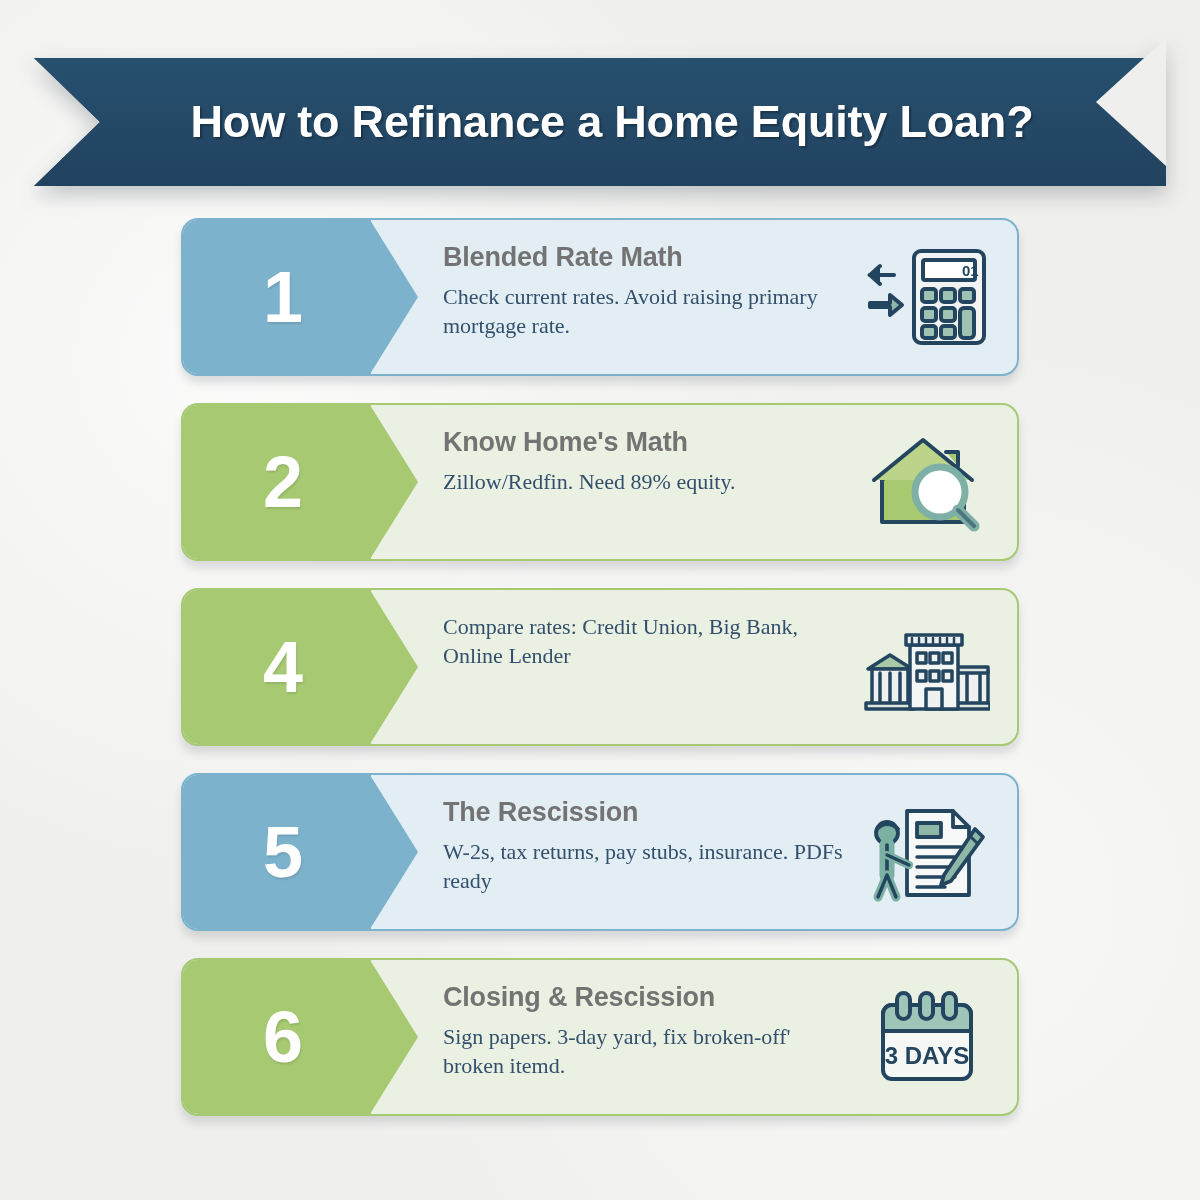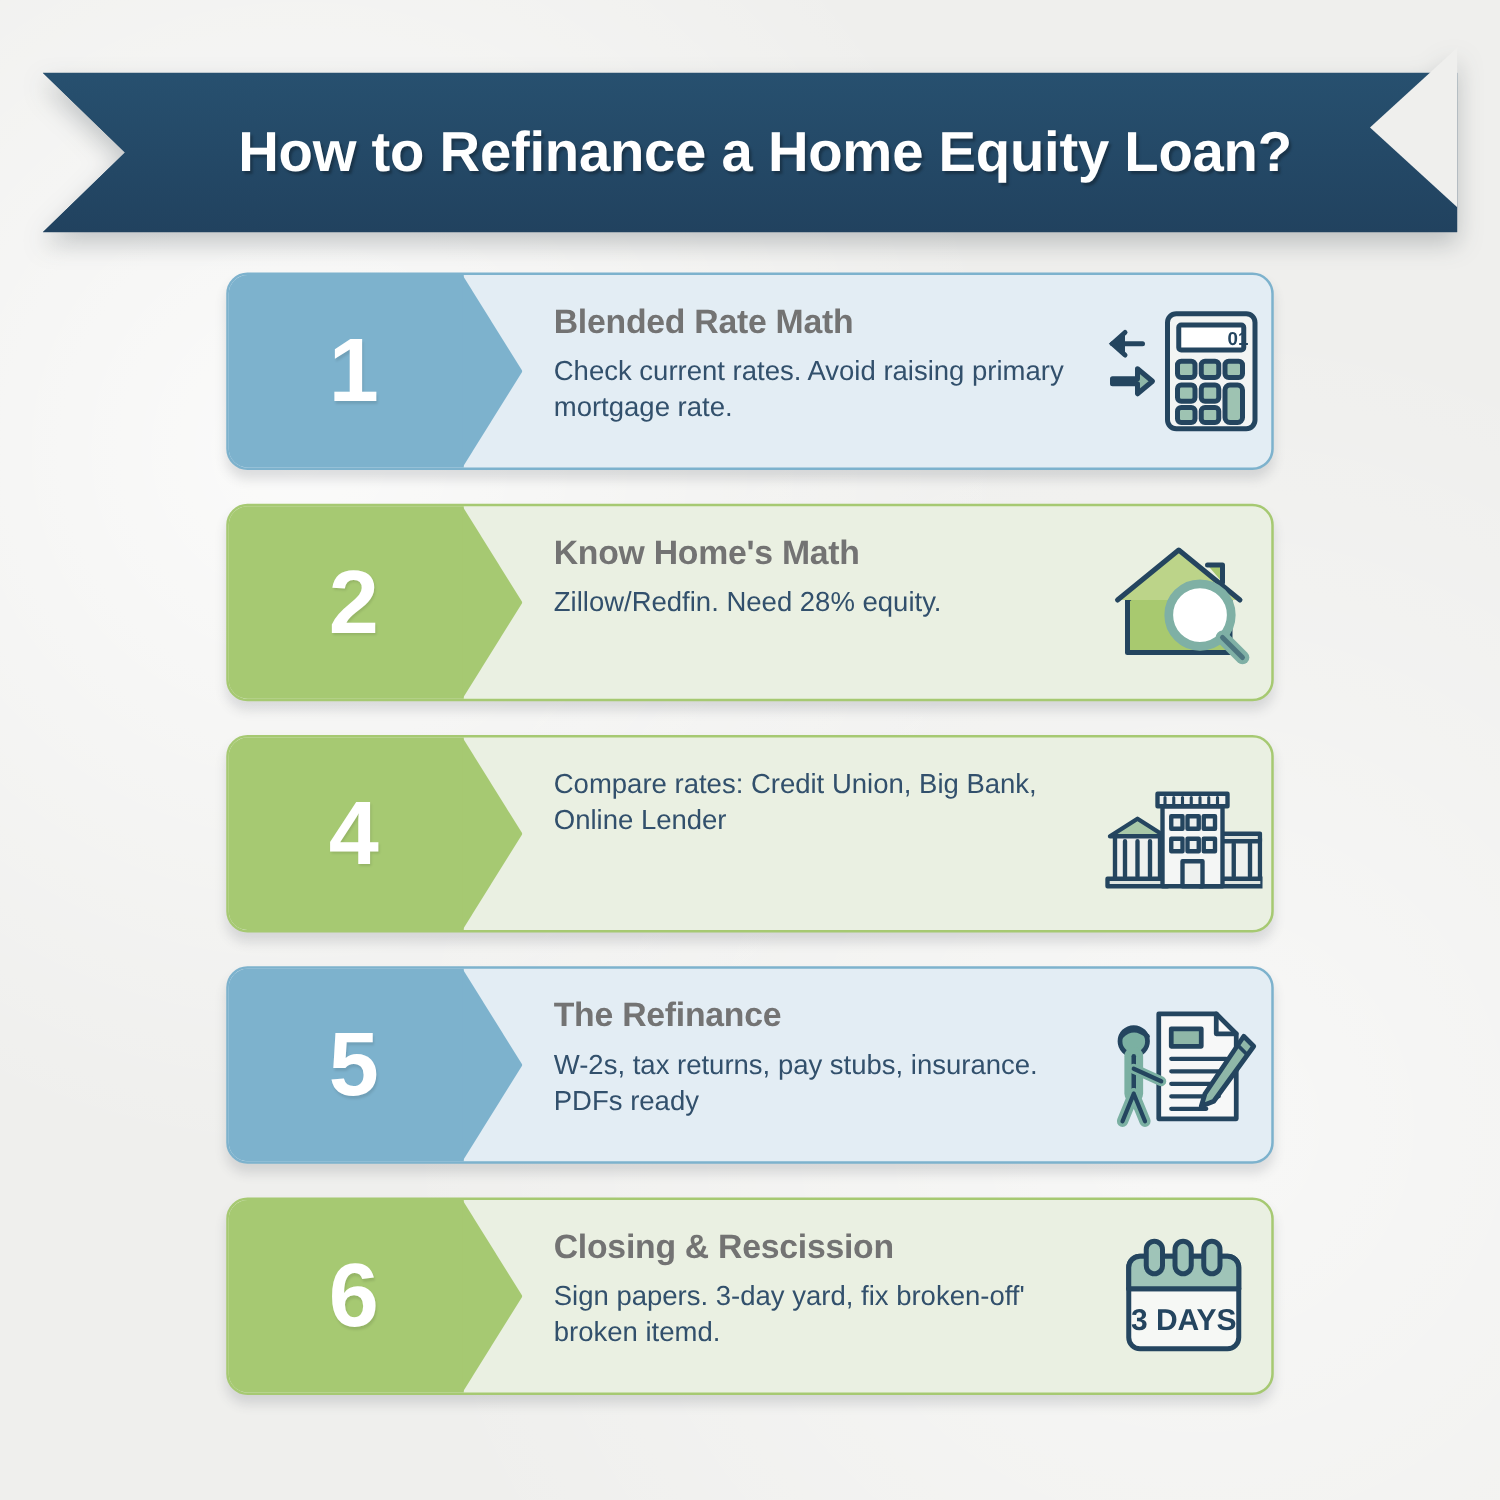"01" .step-icon { padding-right: 0 -> 20px }
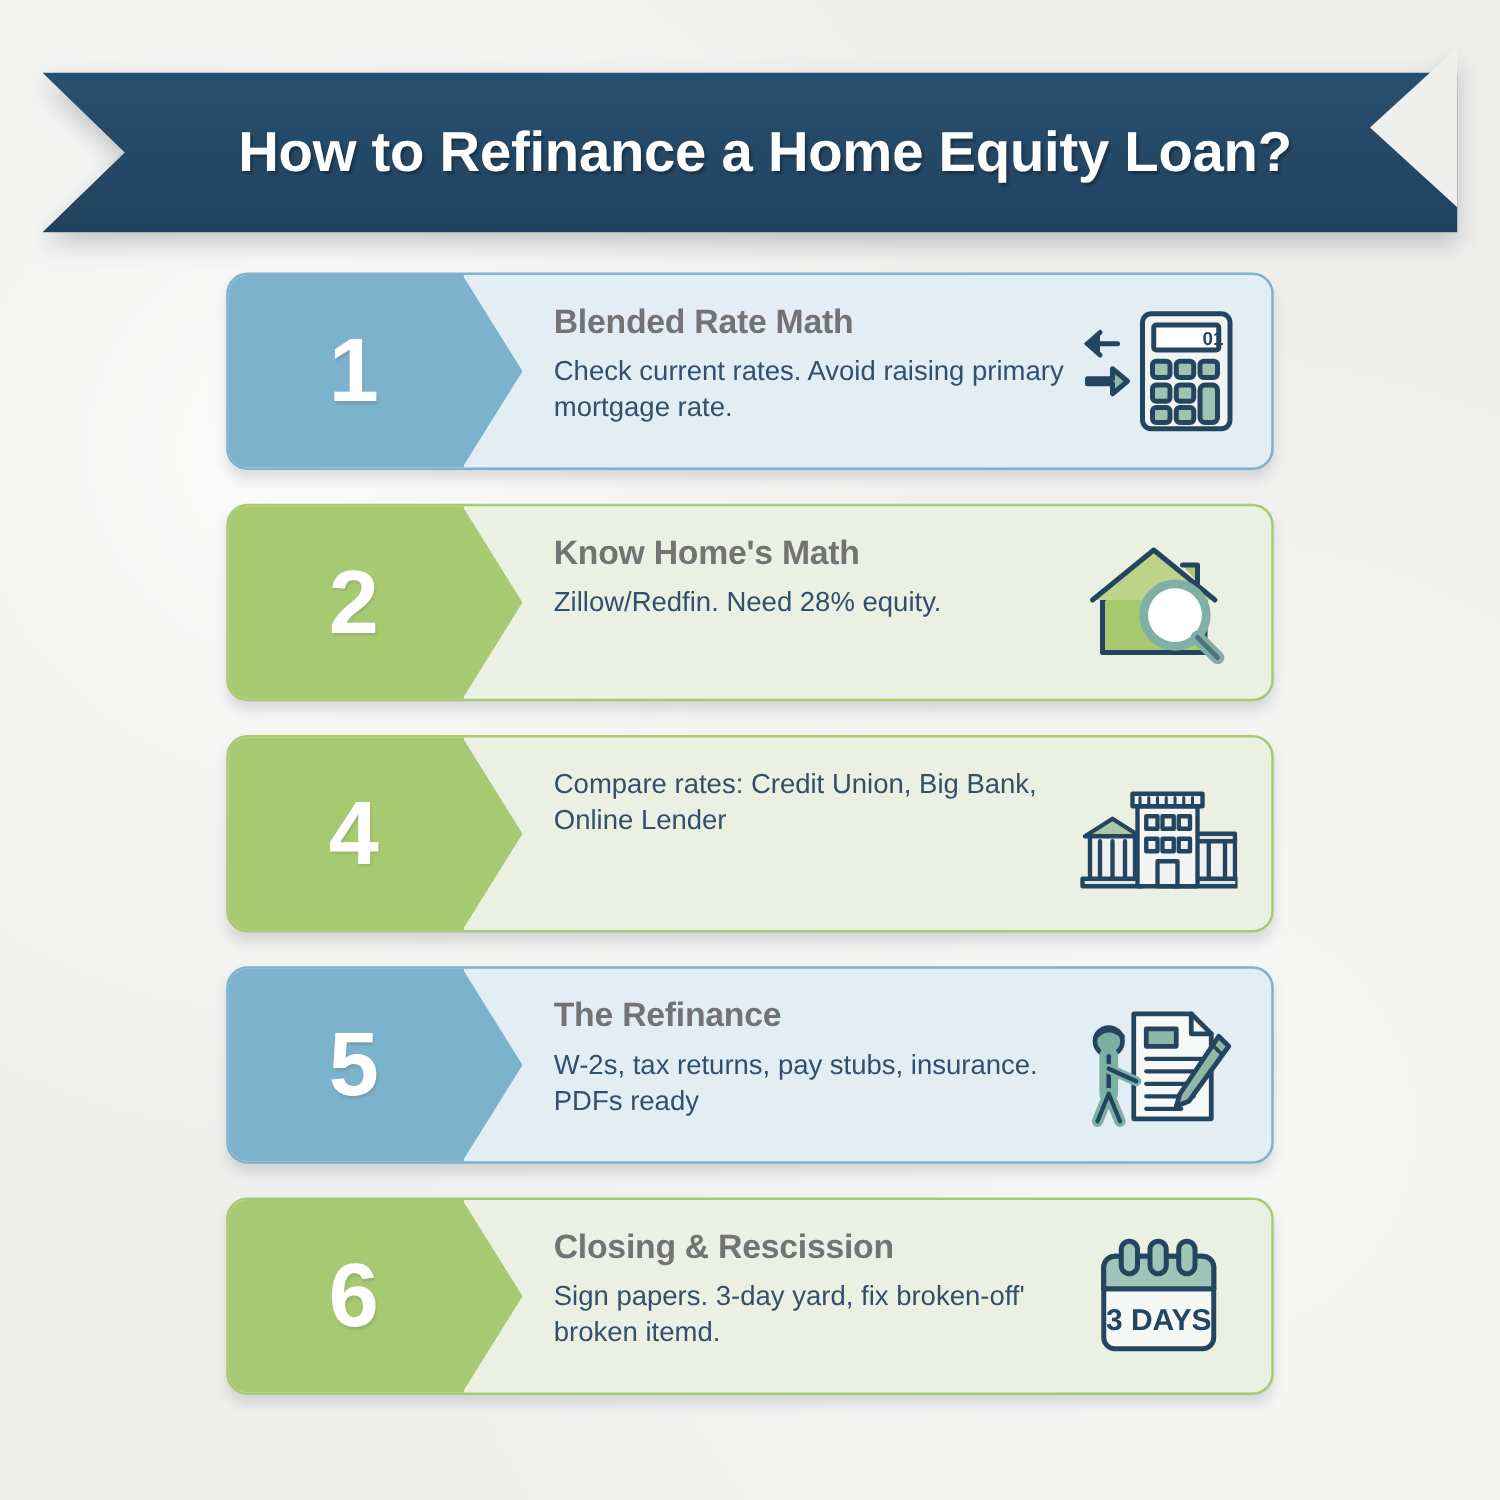"Check current rates. Avoid raising" .step-desc { font-family: none -> Liberation Serif, serif }
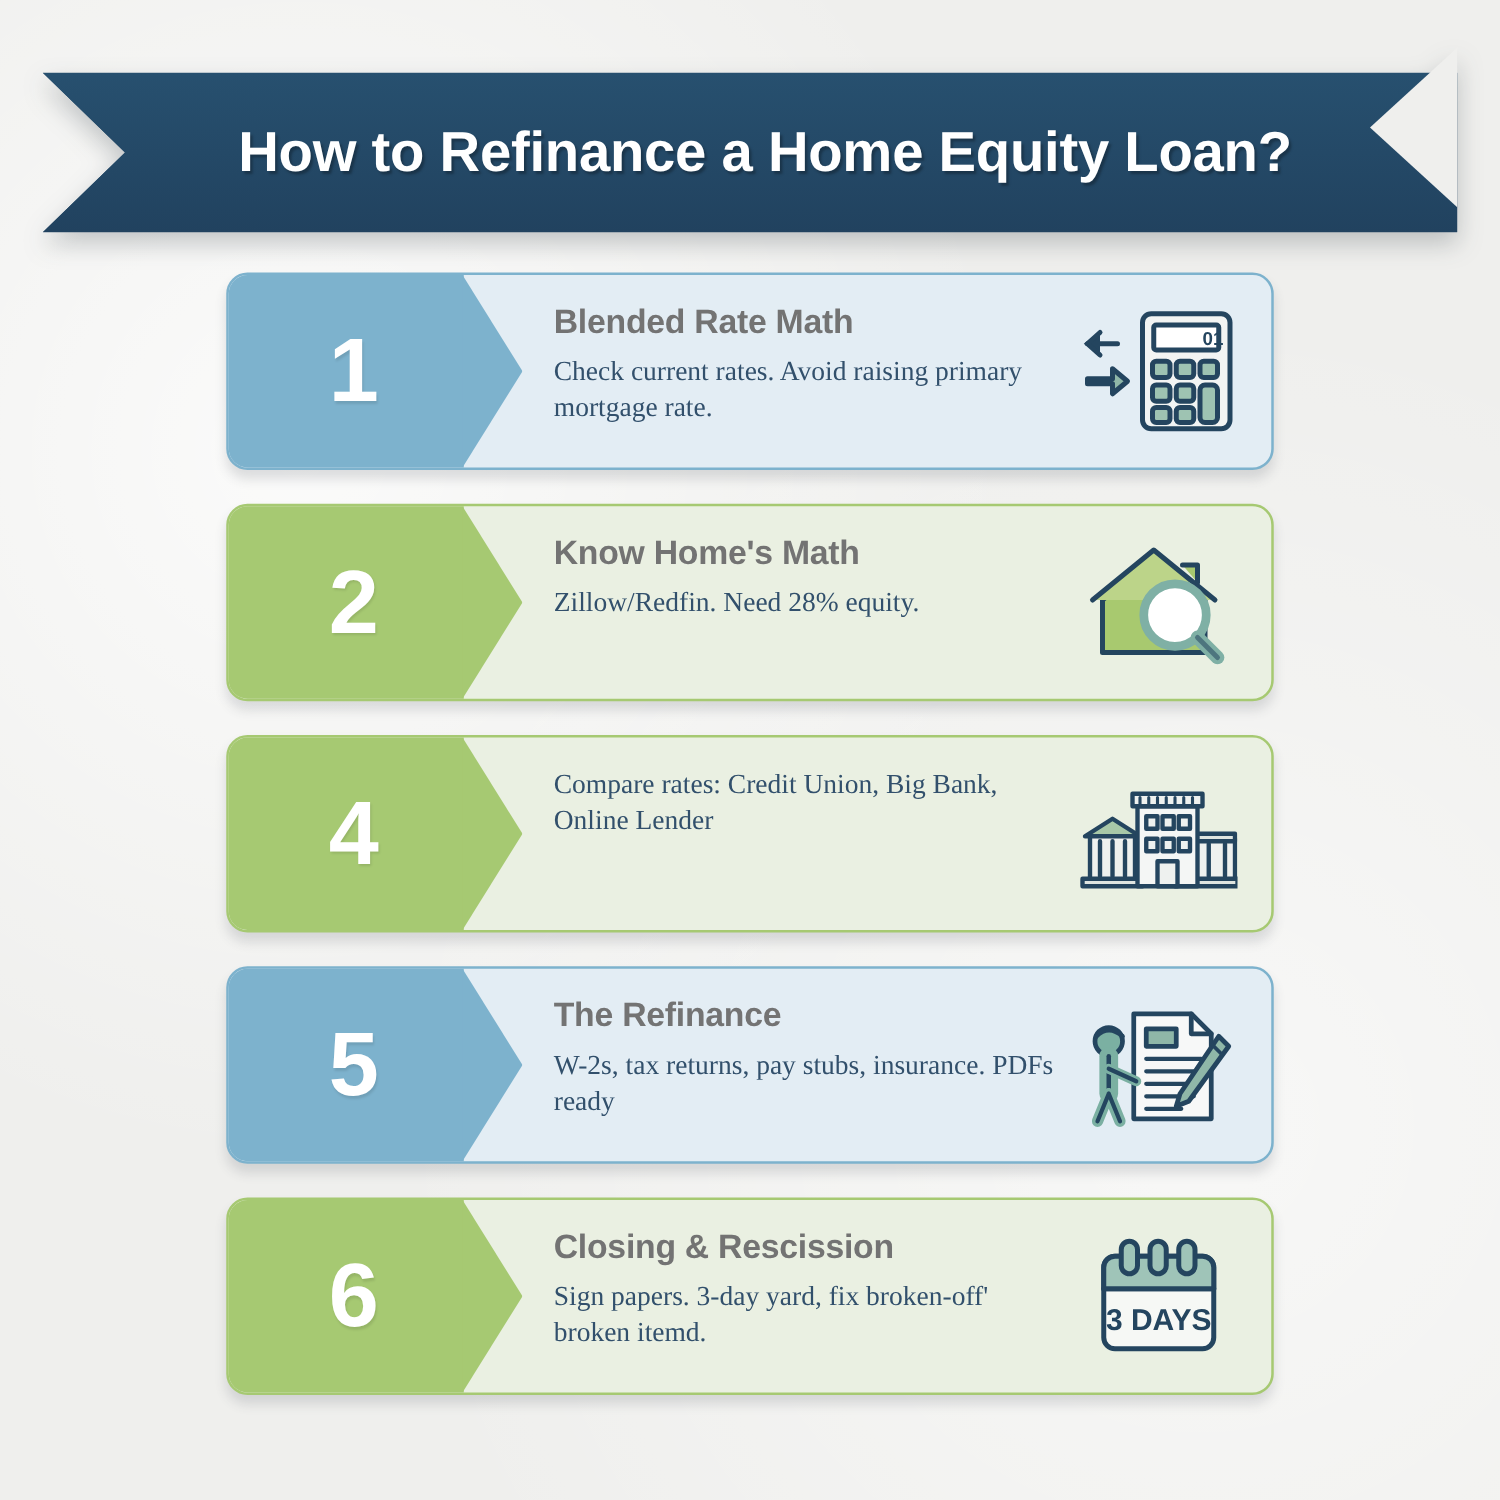"Zillow/Redfin. Need 28% equity." p.step-desc { text: 28% -> 89% }
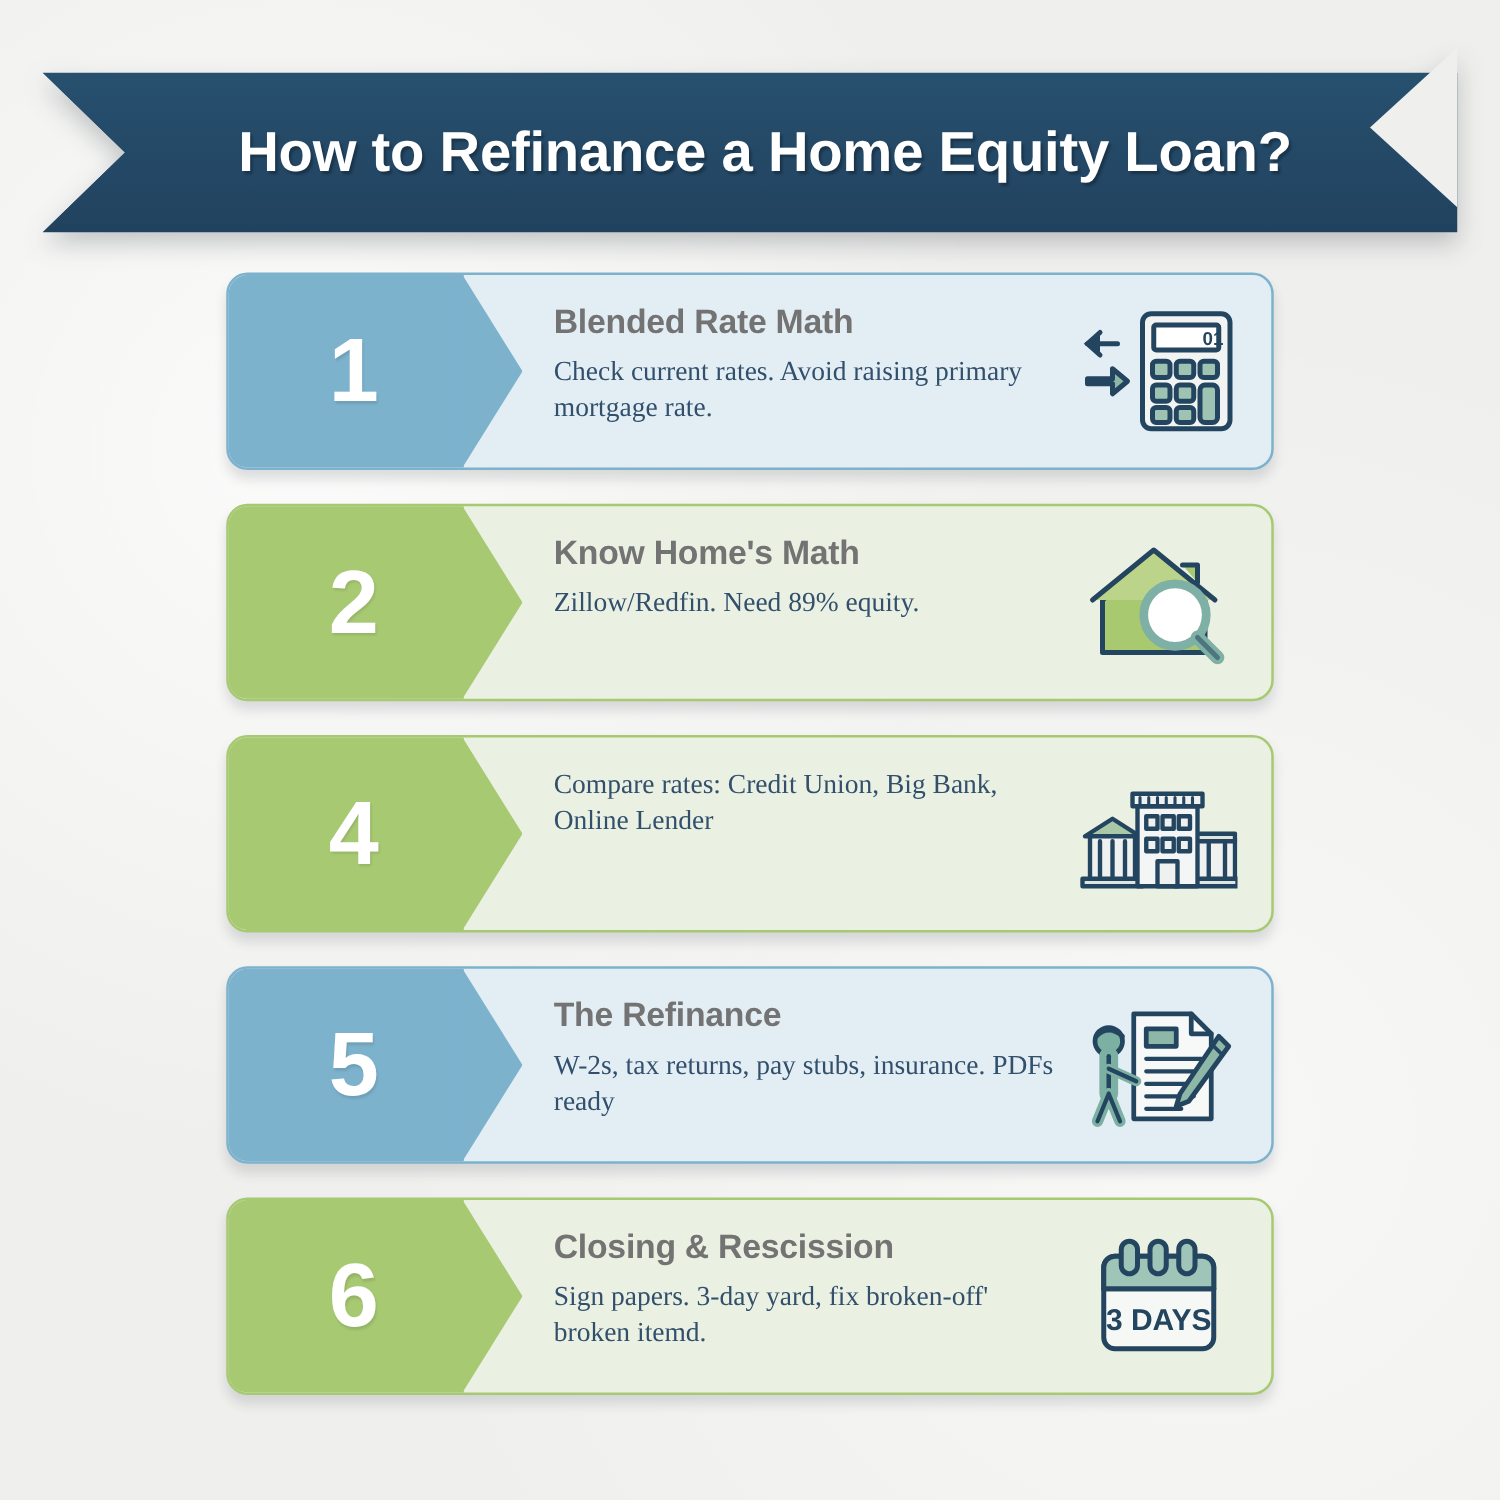"The Refinance" h2.step-title { text: Refinance -> Rescission }
